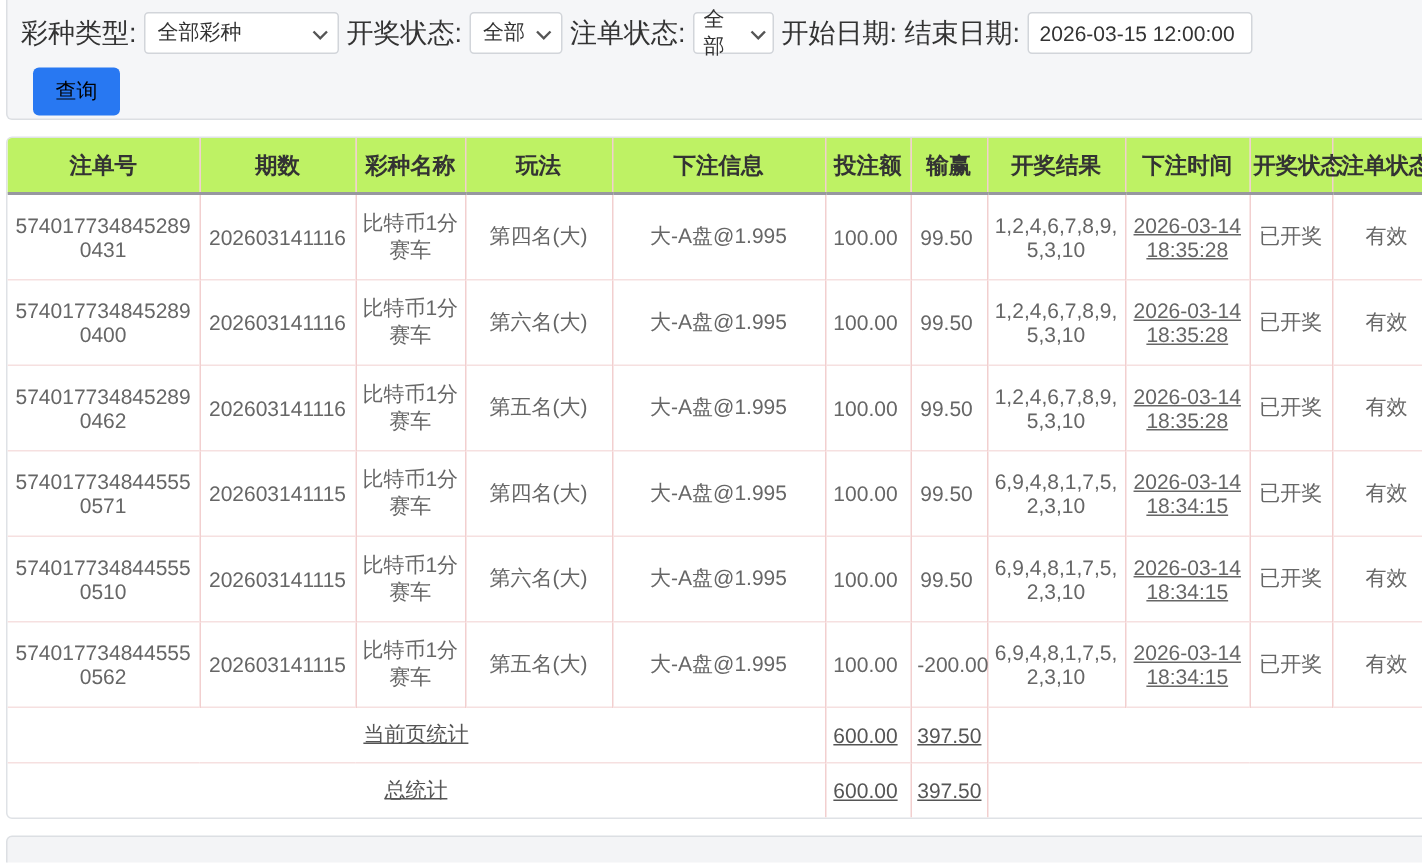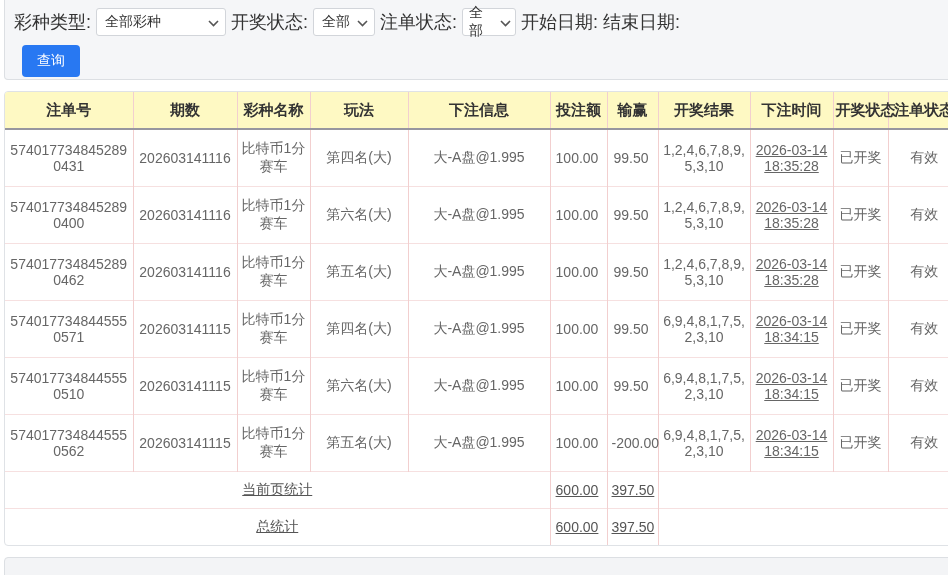"2026-03-15 12:00:00" input.date-input { html: none -> <input> }
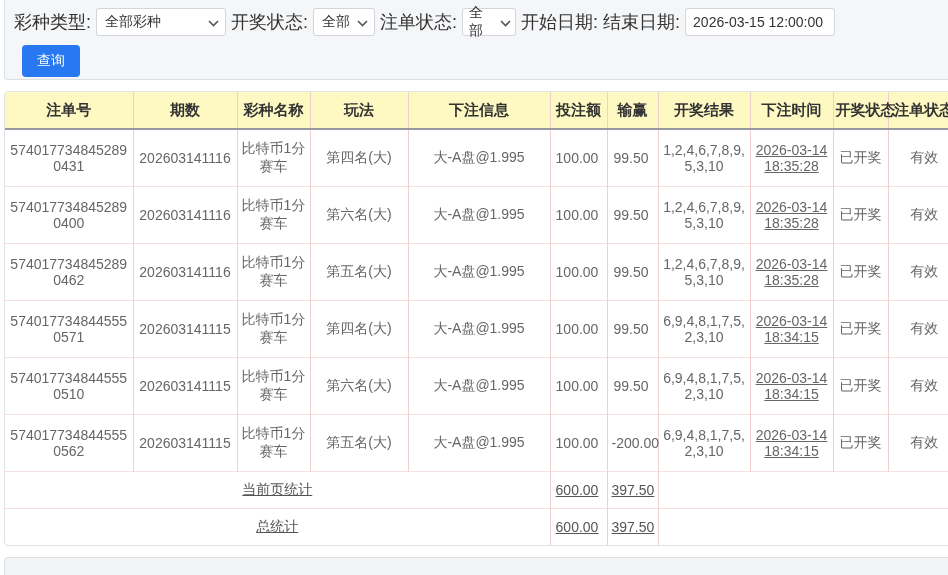"查询" .query-btn { color: #ffffff -> #000000 }
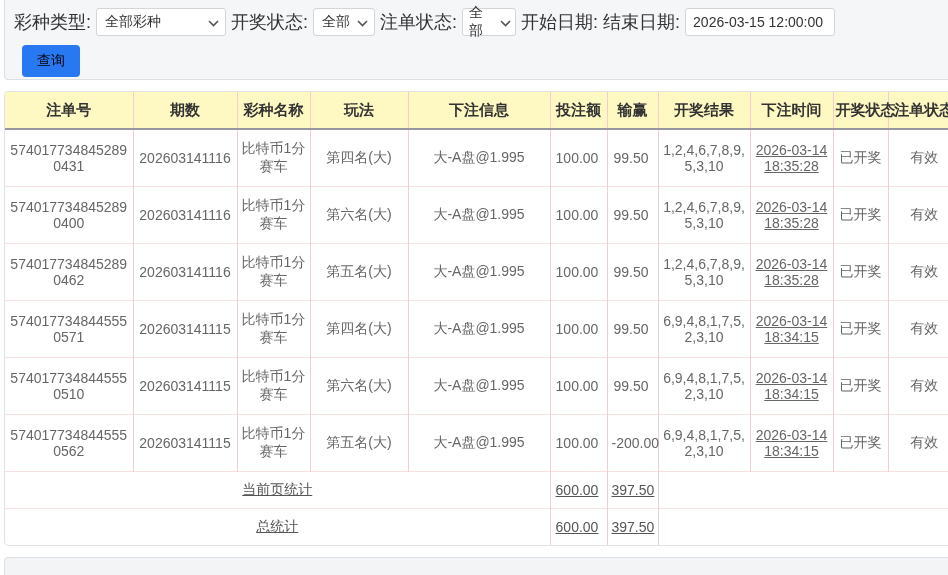"注单号" th { background: #fef9c3 -> #bef264 }
